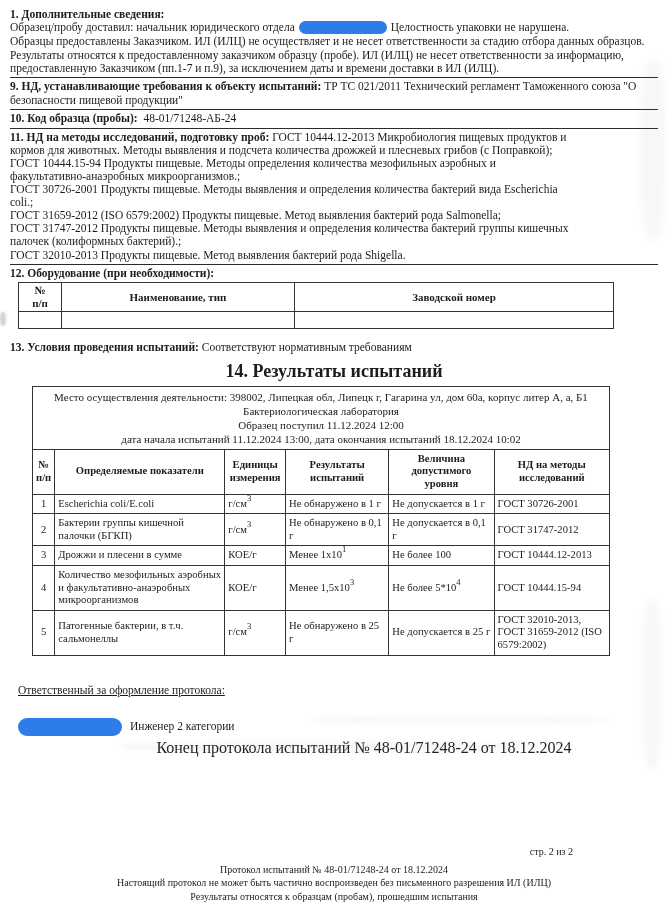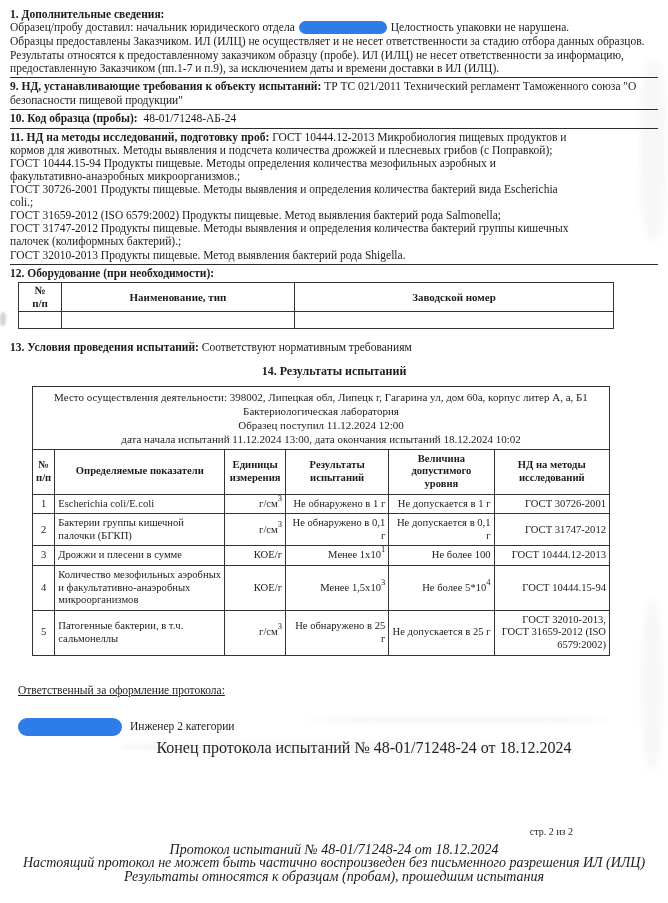"14. Результаты испытаний" .sec14-title { font-size: 12px -> 18px }
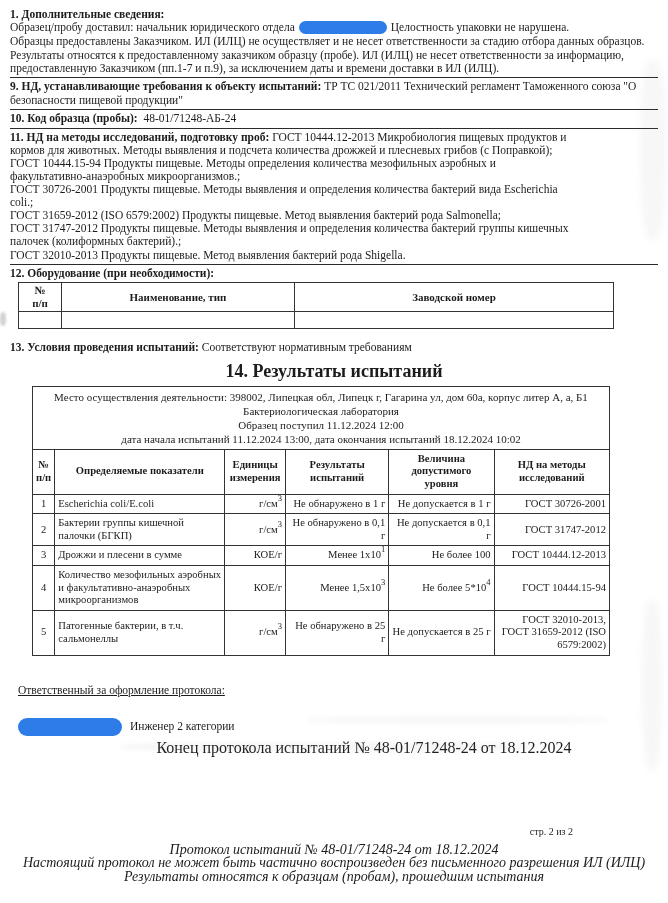"г/см3" .t14 .ctr { text-align: right -> left }
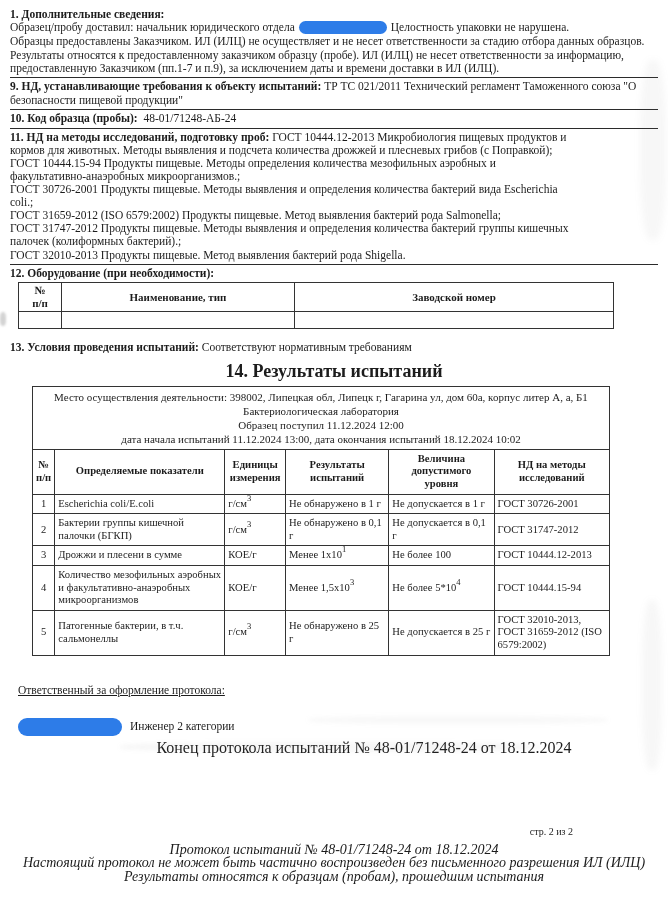"стр. 2 из 2" .footer { bottom: 20px -> 0 }
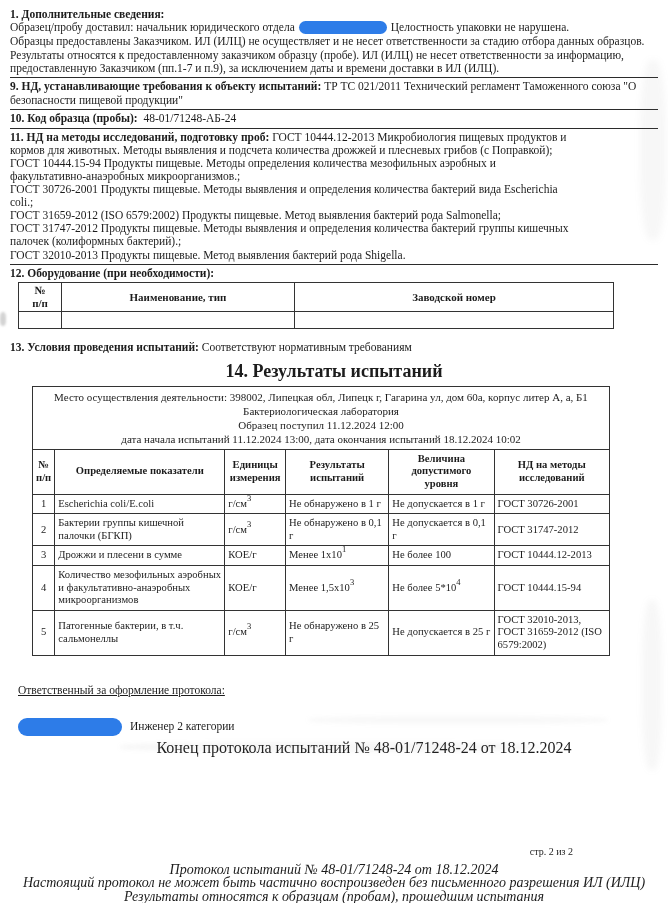"Протокол испытаний № 48-01/71248-24 от" .footer-lines div { font-size: 14px -> 10px; font-style: italic -> none }
